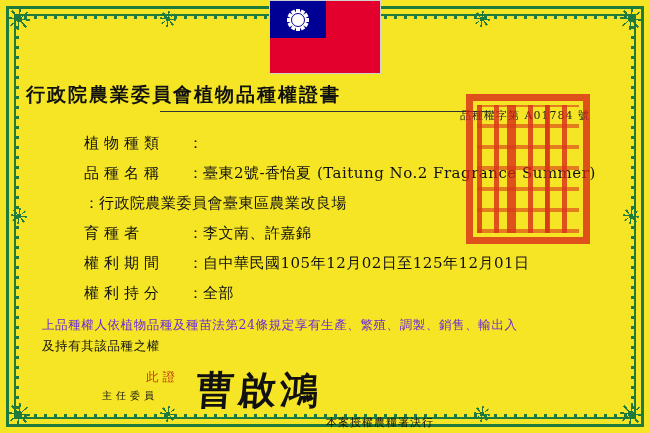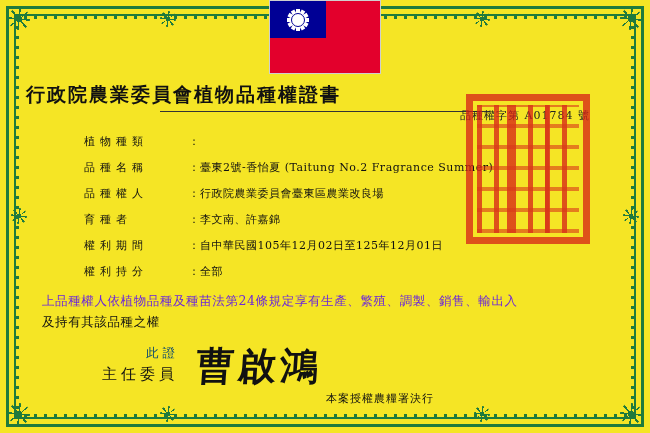"植物種類" .row { font-size: 11px -> 15px }
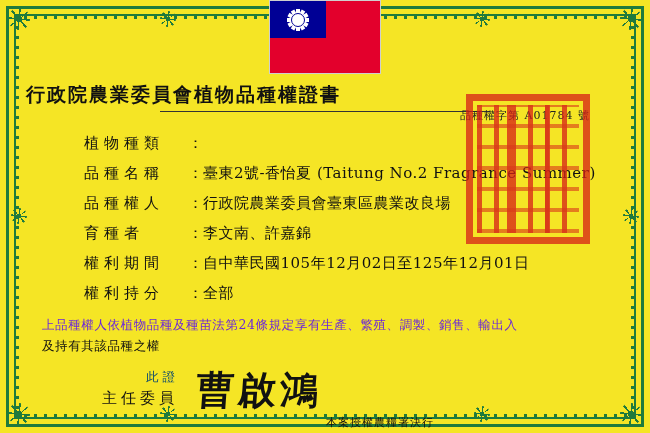"品種權人" div.lab { html: <div>品種權人</div> -> none }
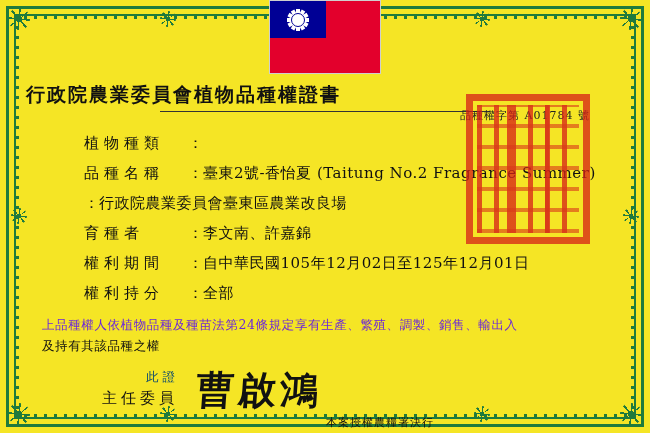"此證" .this-cert { color: #0c4a6e -> #c2410c }
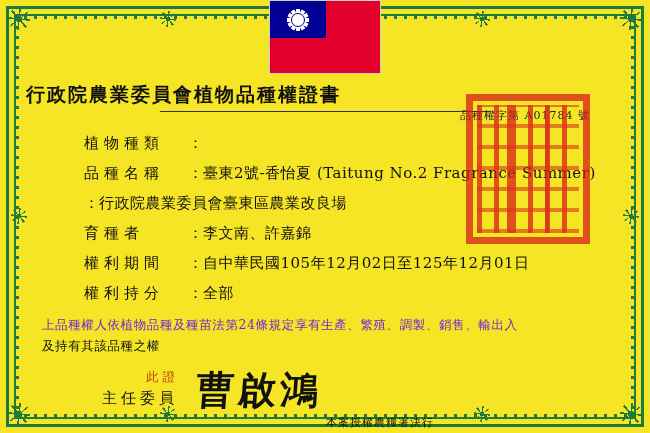"主任委員" .sign-label { font-size: 15px -> 10px }
